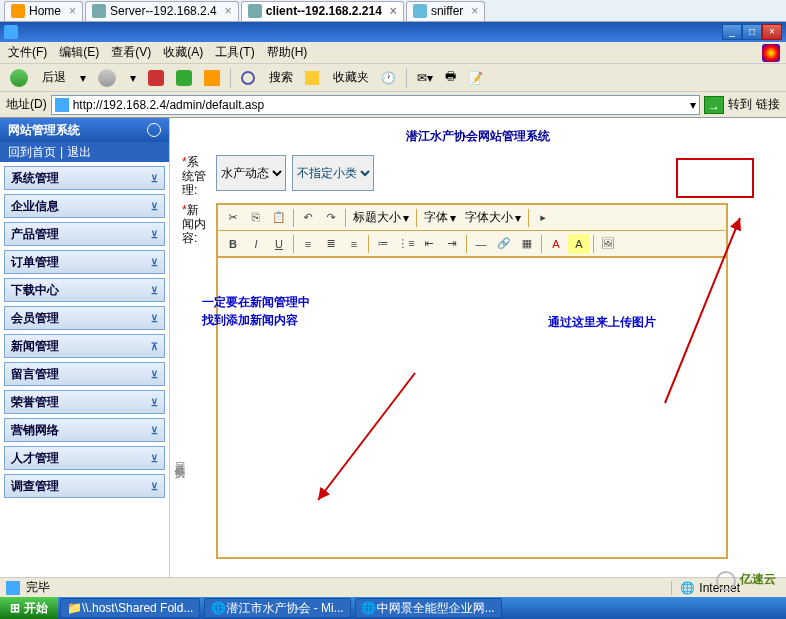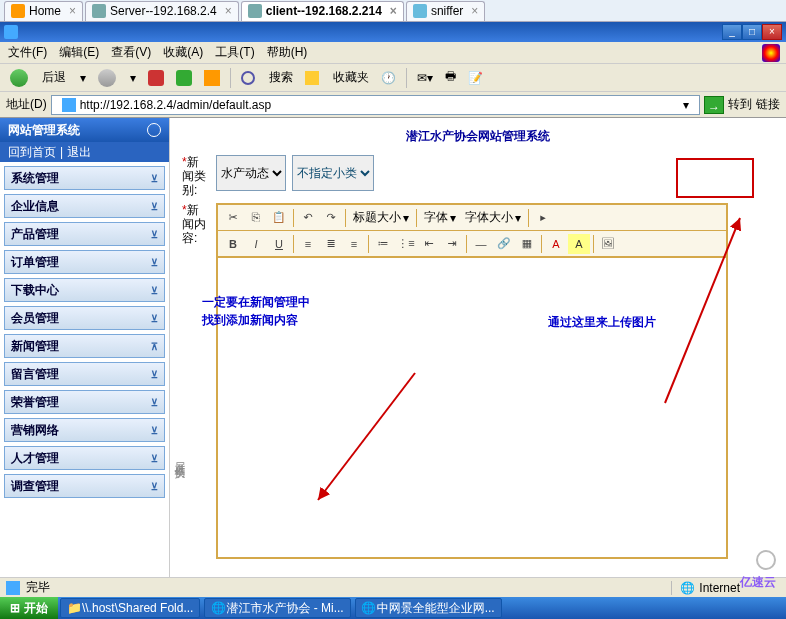"http://192.168.2.4/admin/default.asp" .addr-input { padding: 0 10px -> 0 3px }
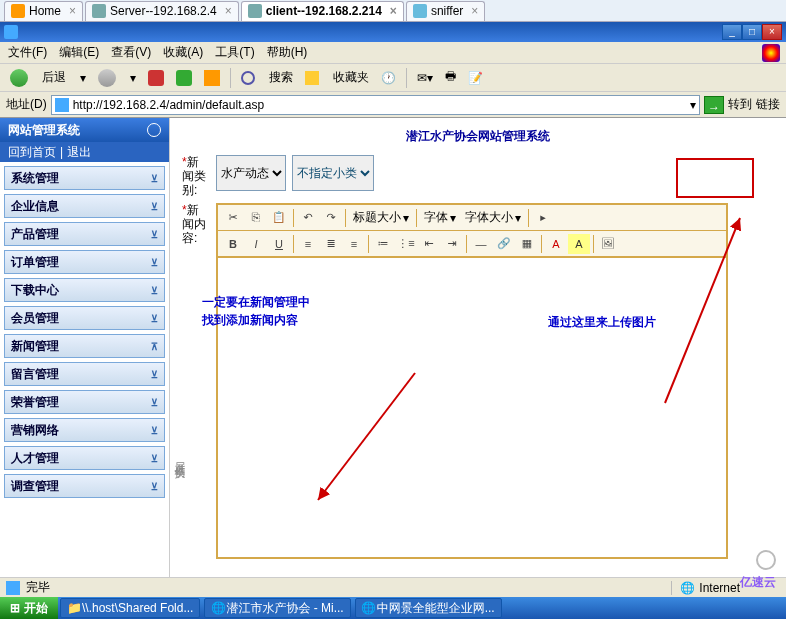"新闻类别:" span { text: 新闻类别 -> 系统管理 }
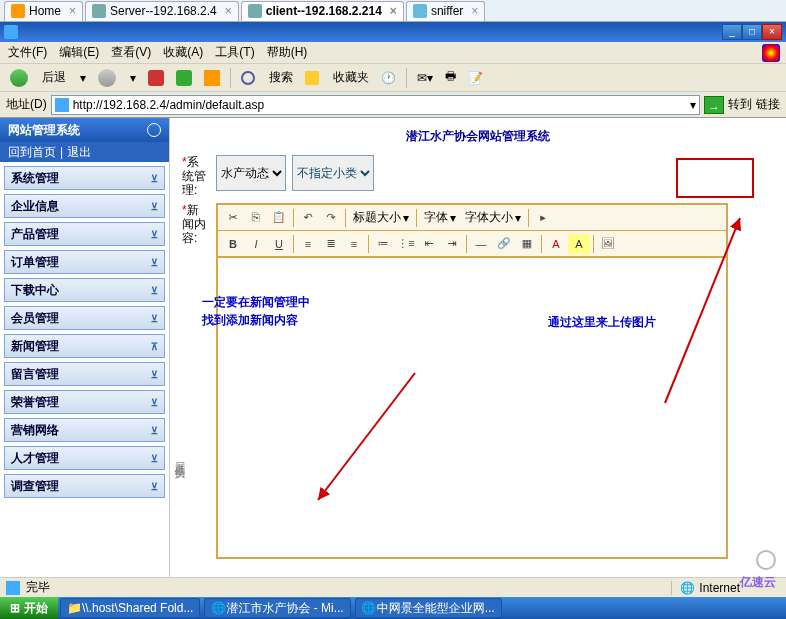"亿速云" .watermark { align-items: flex-end -> flex-start; color: #8b5cf6 -> #4d7c0f; flex-direction: column -> none }
